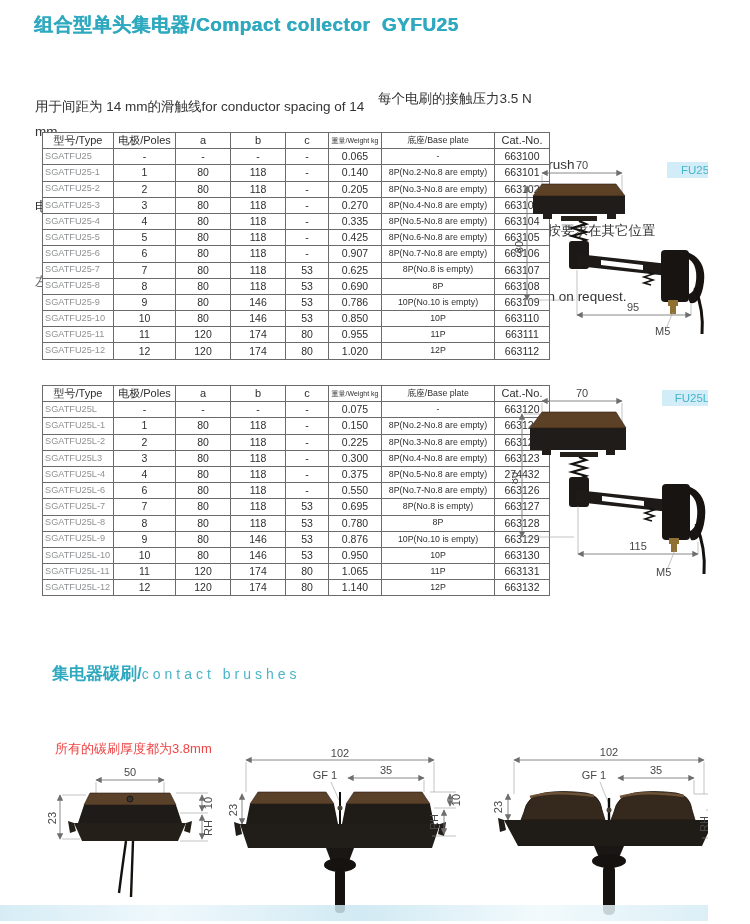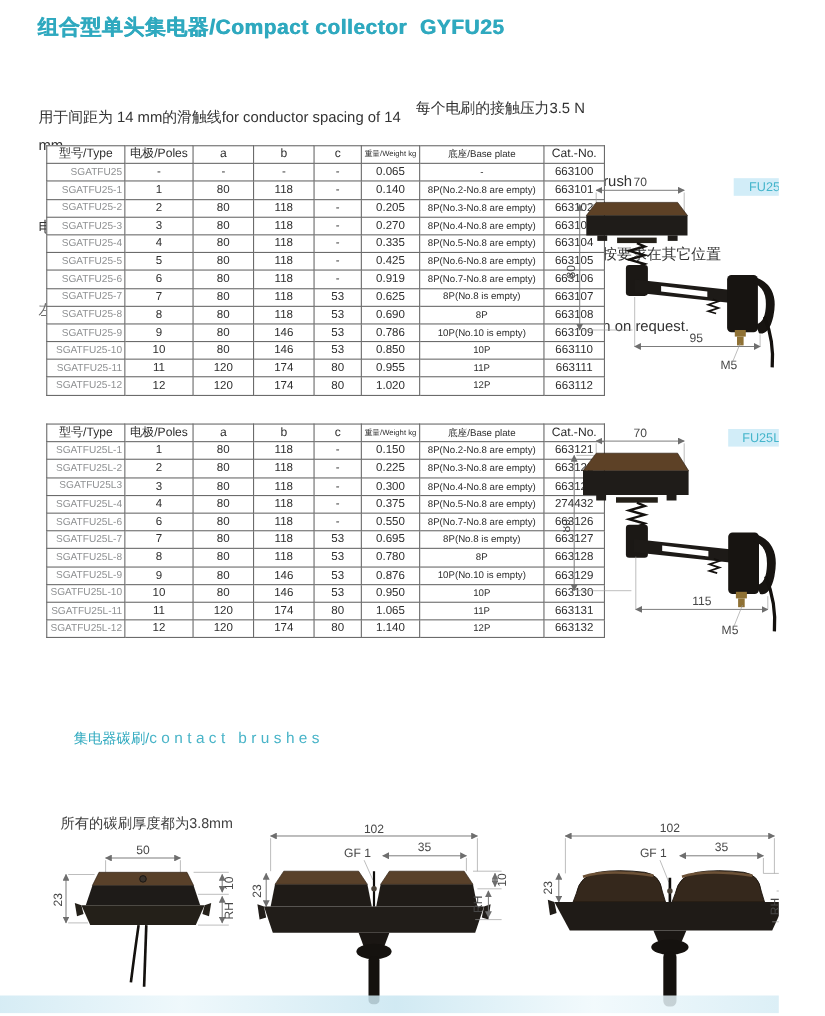"SGATFU25" .tbl td.c0 { text-align: right -> left }
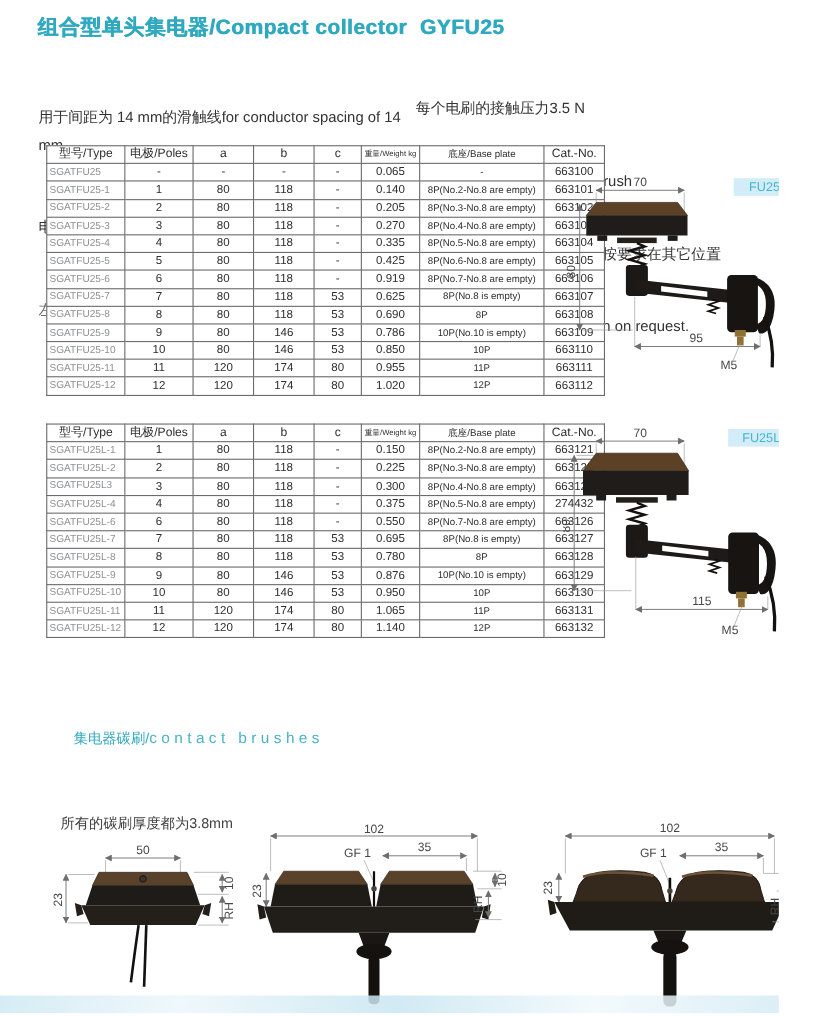"0.919" td.c5 { text: 0.919 -> 0.907 }
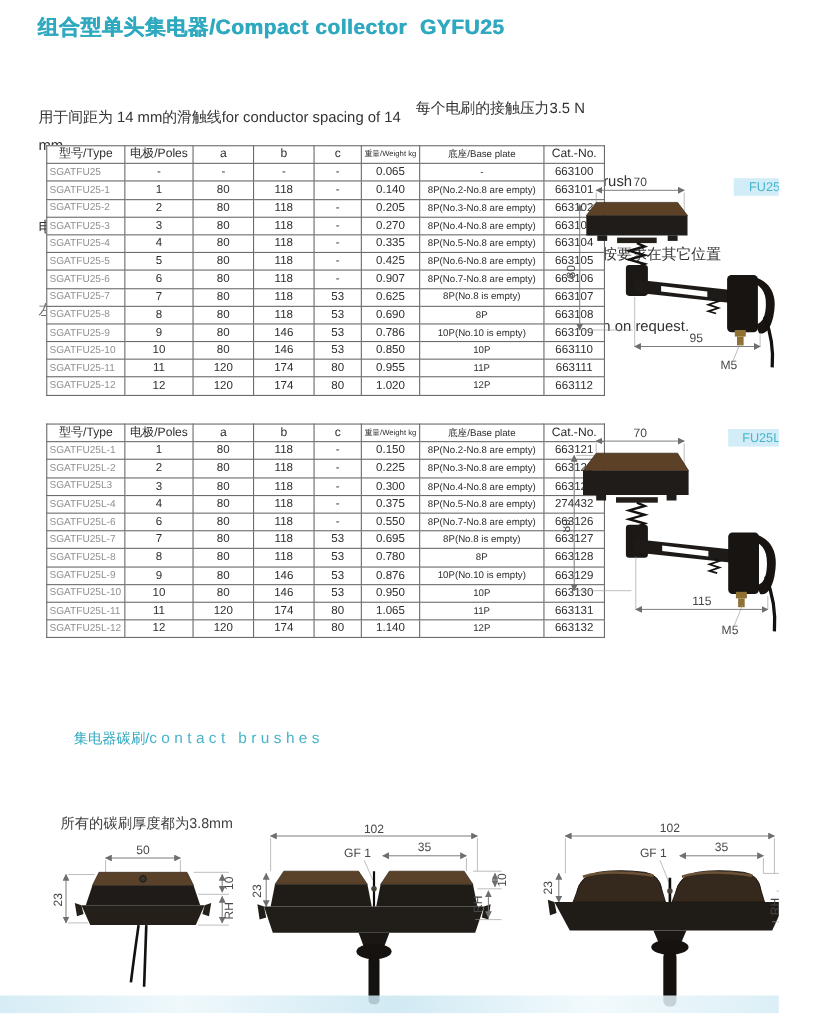"SGATFU25L" tr { html: none -> <tr> <td>SGATFU25L</td> <td>-</td> <td>-</td> <td>-</td> <td>-</td> <td>0.075</td> <td>-</td> <td>663120</td> </tr> }
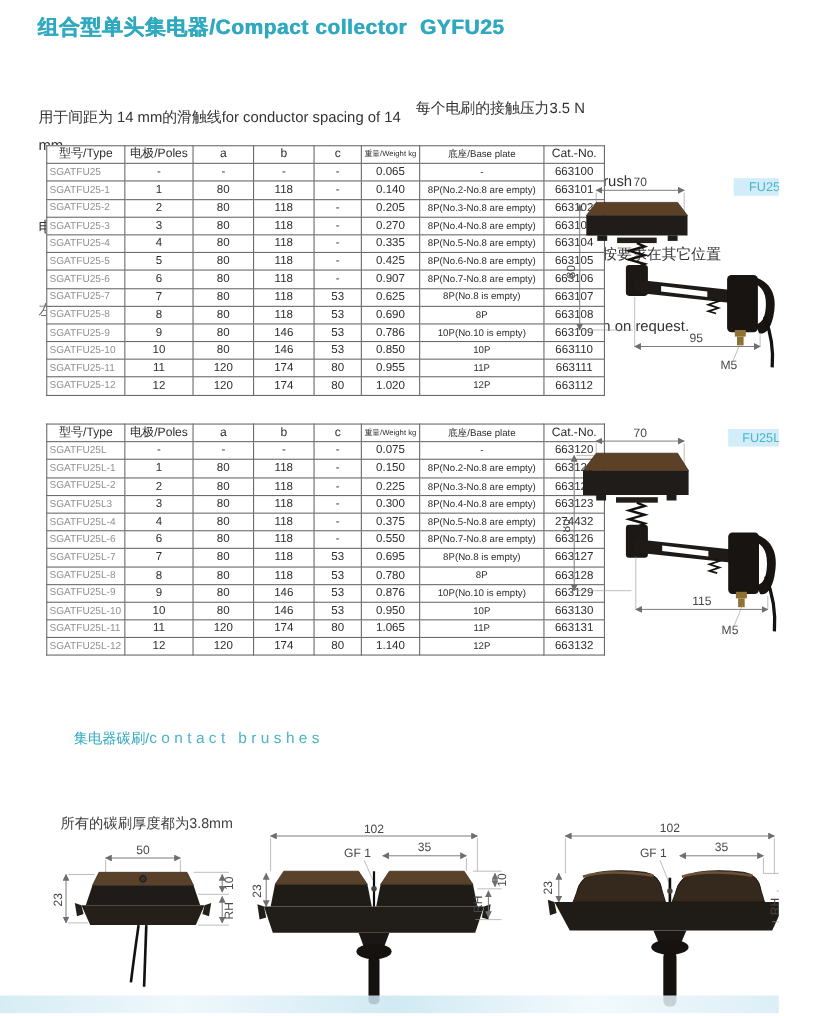"集电器碳刷/" .brush-title-cn { font-size: 13px -> 17px; font-weight: normal -> bold; margin-left: 15px -> none }
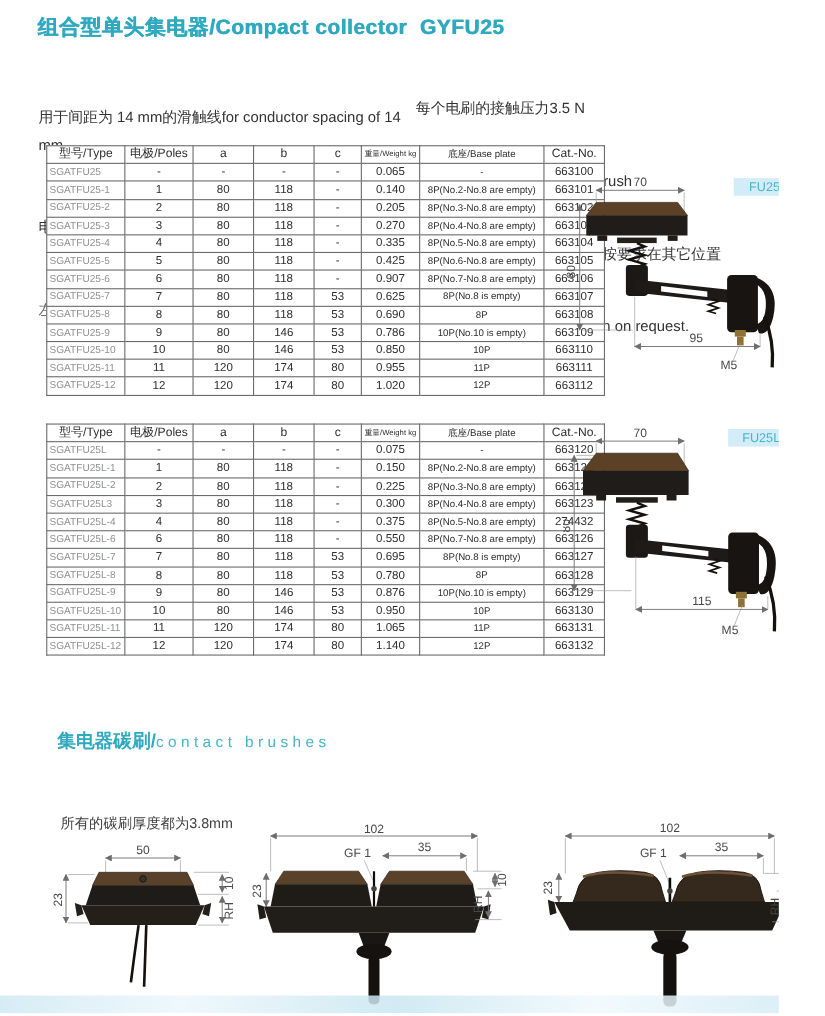"所有的碳刷厚度都为3.8mm" .brush-note { color: #404040 -> #ef4444 }
